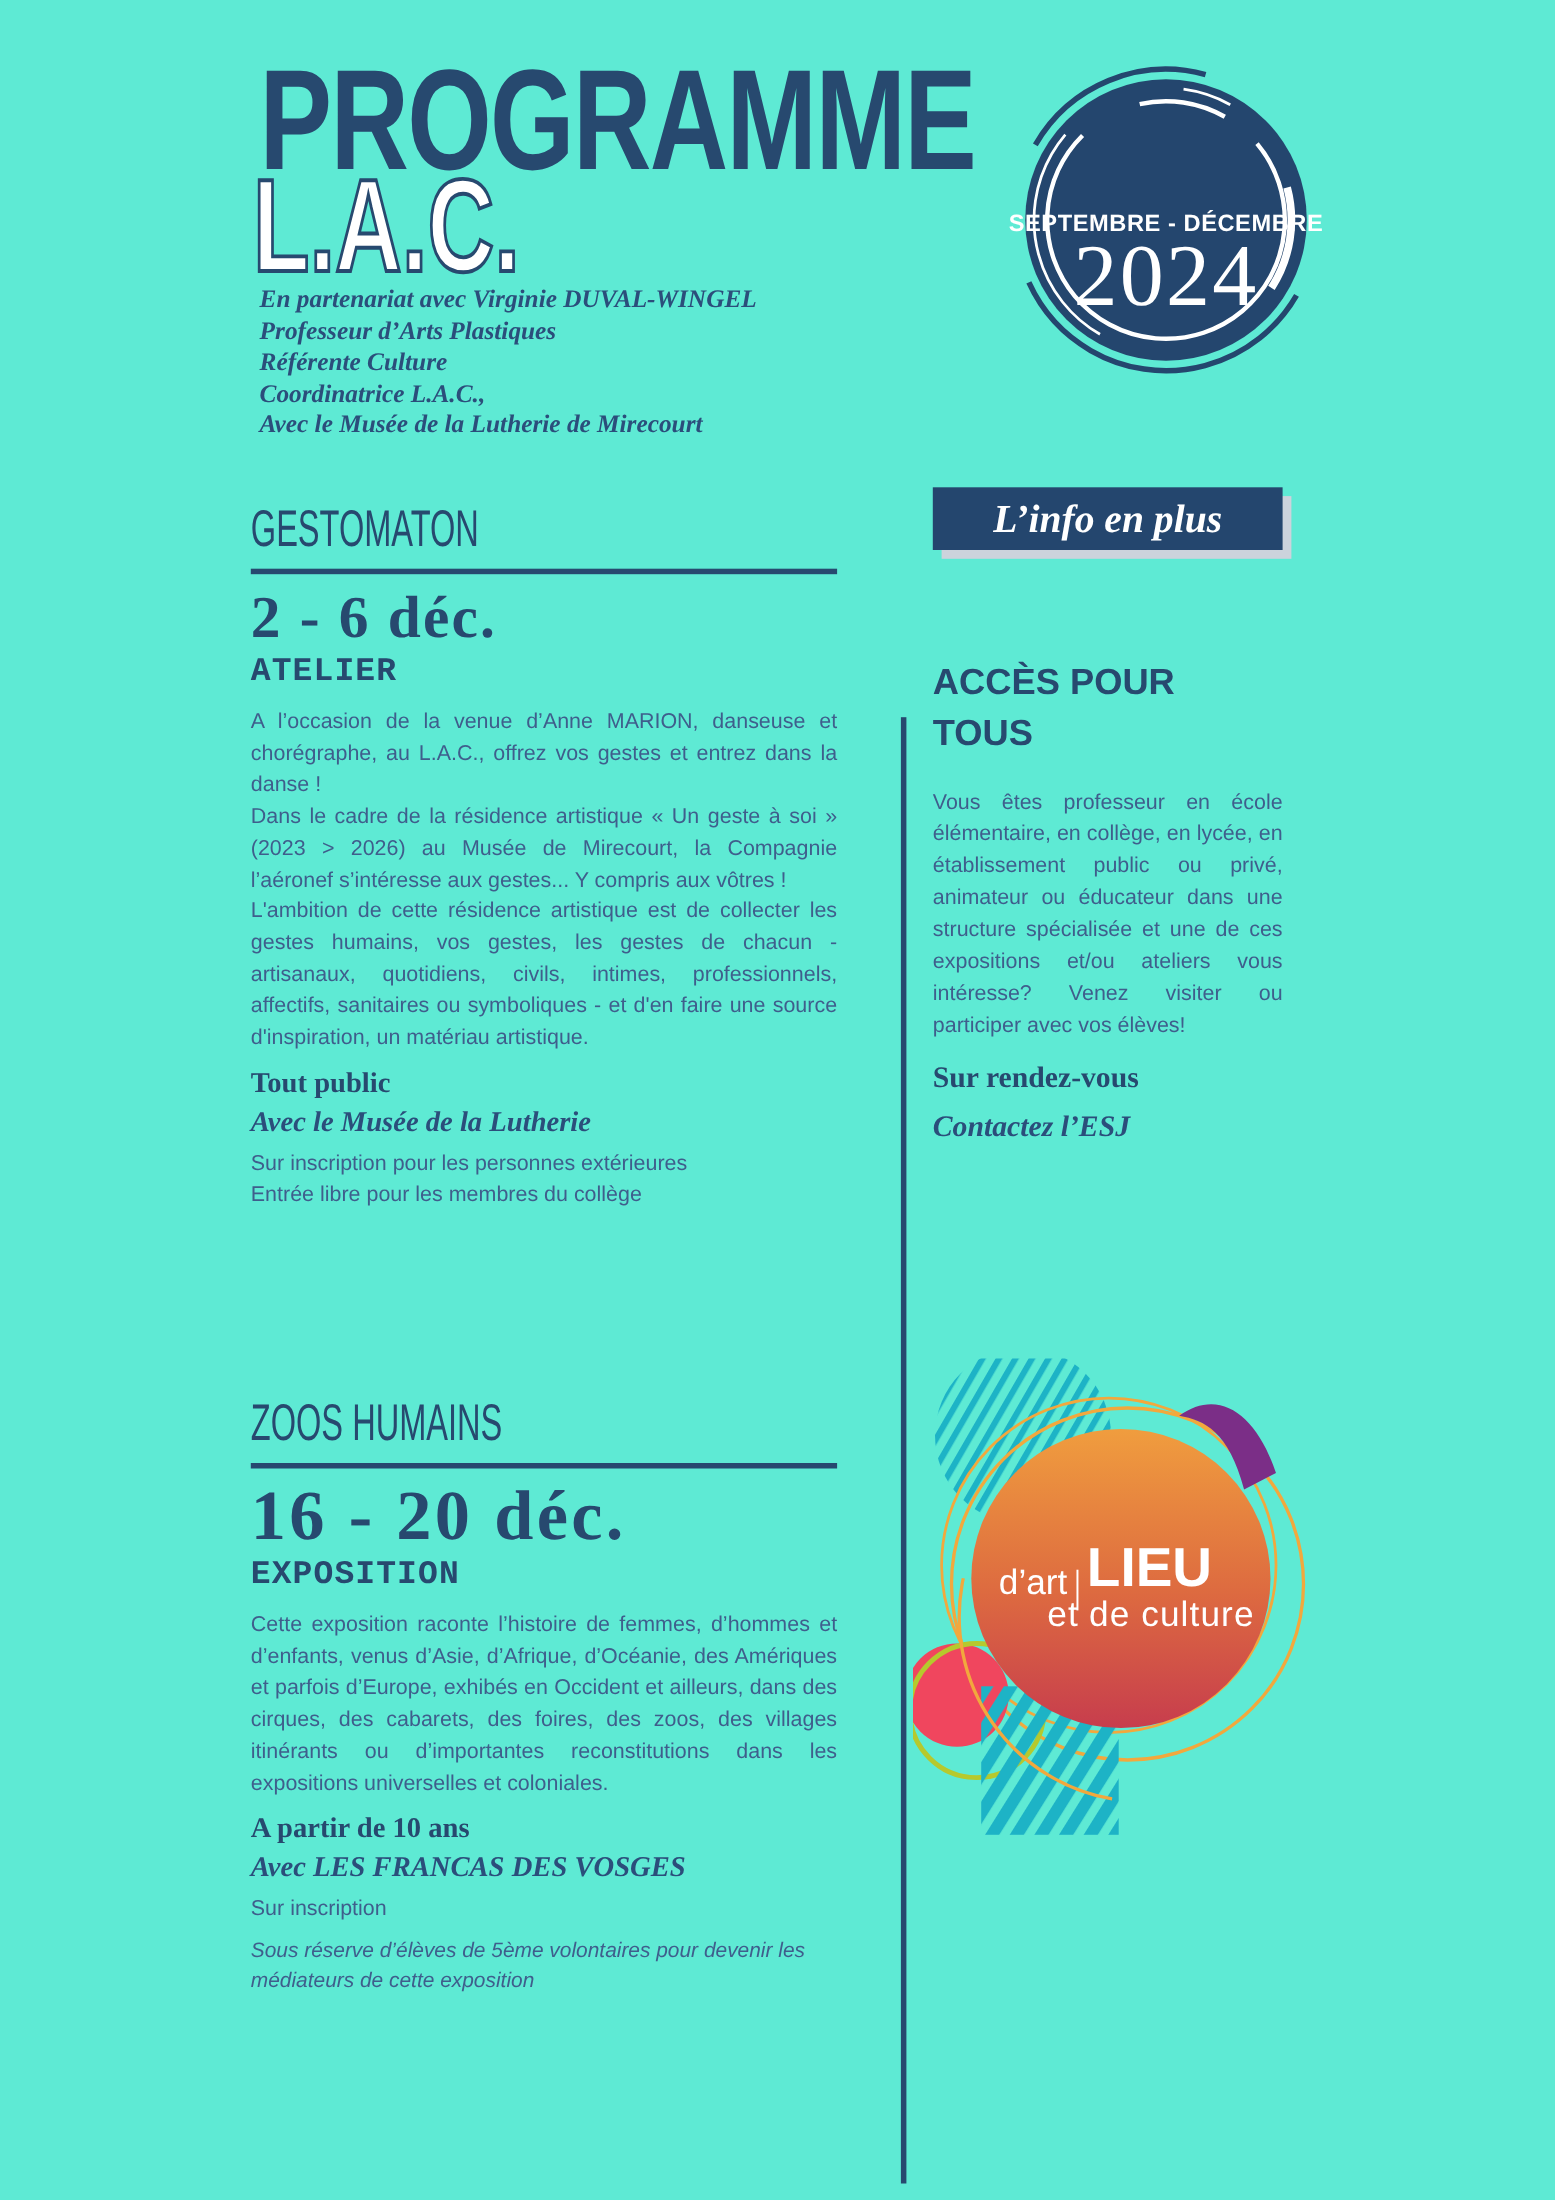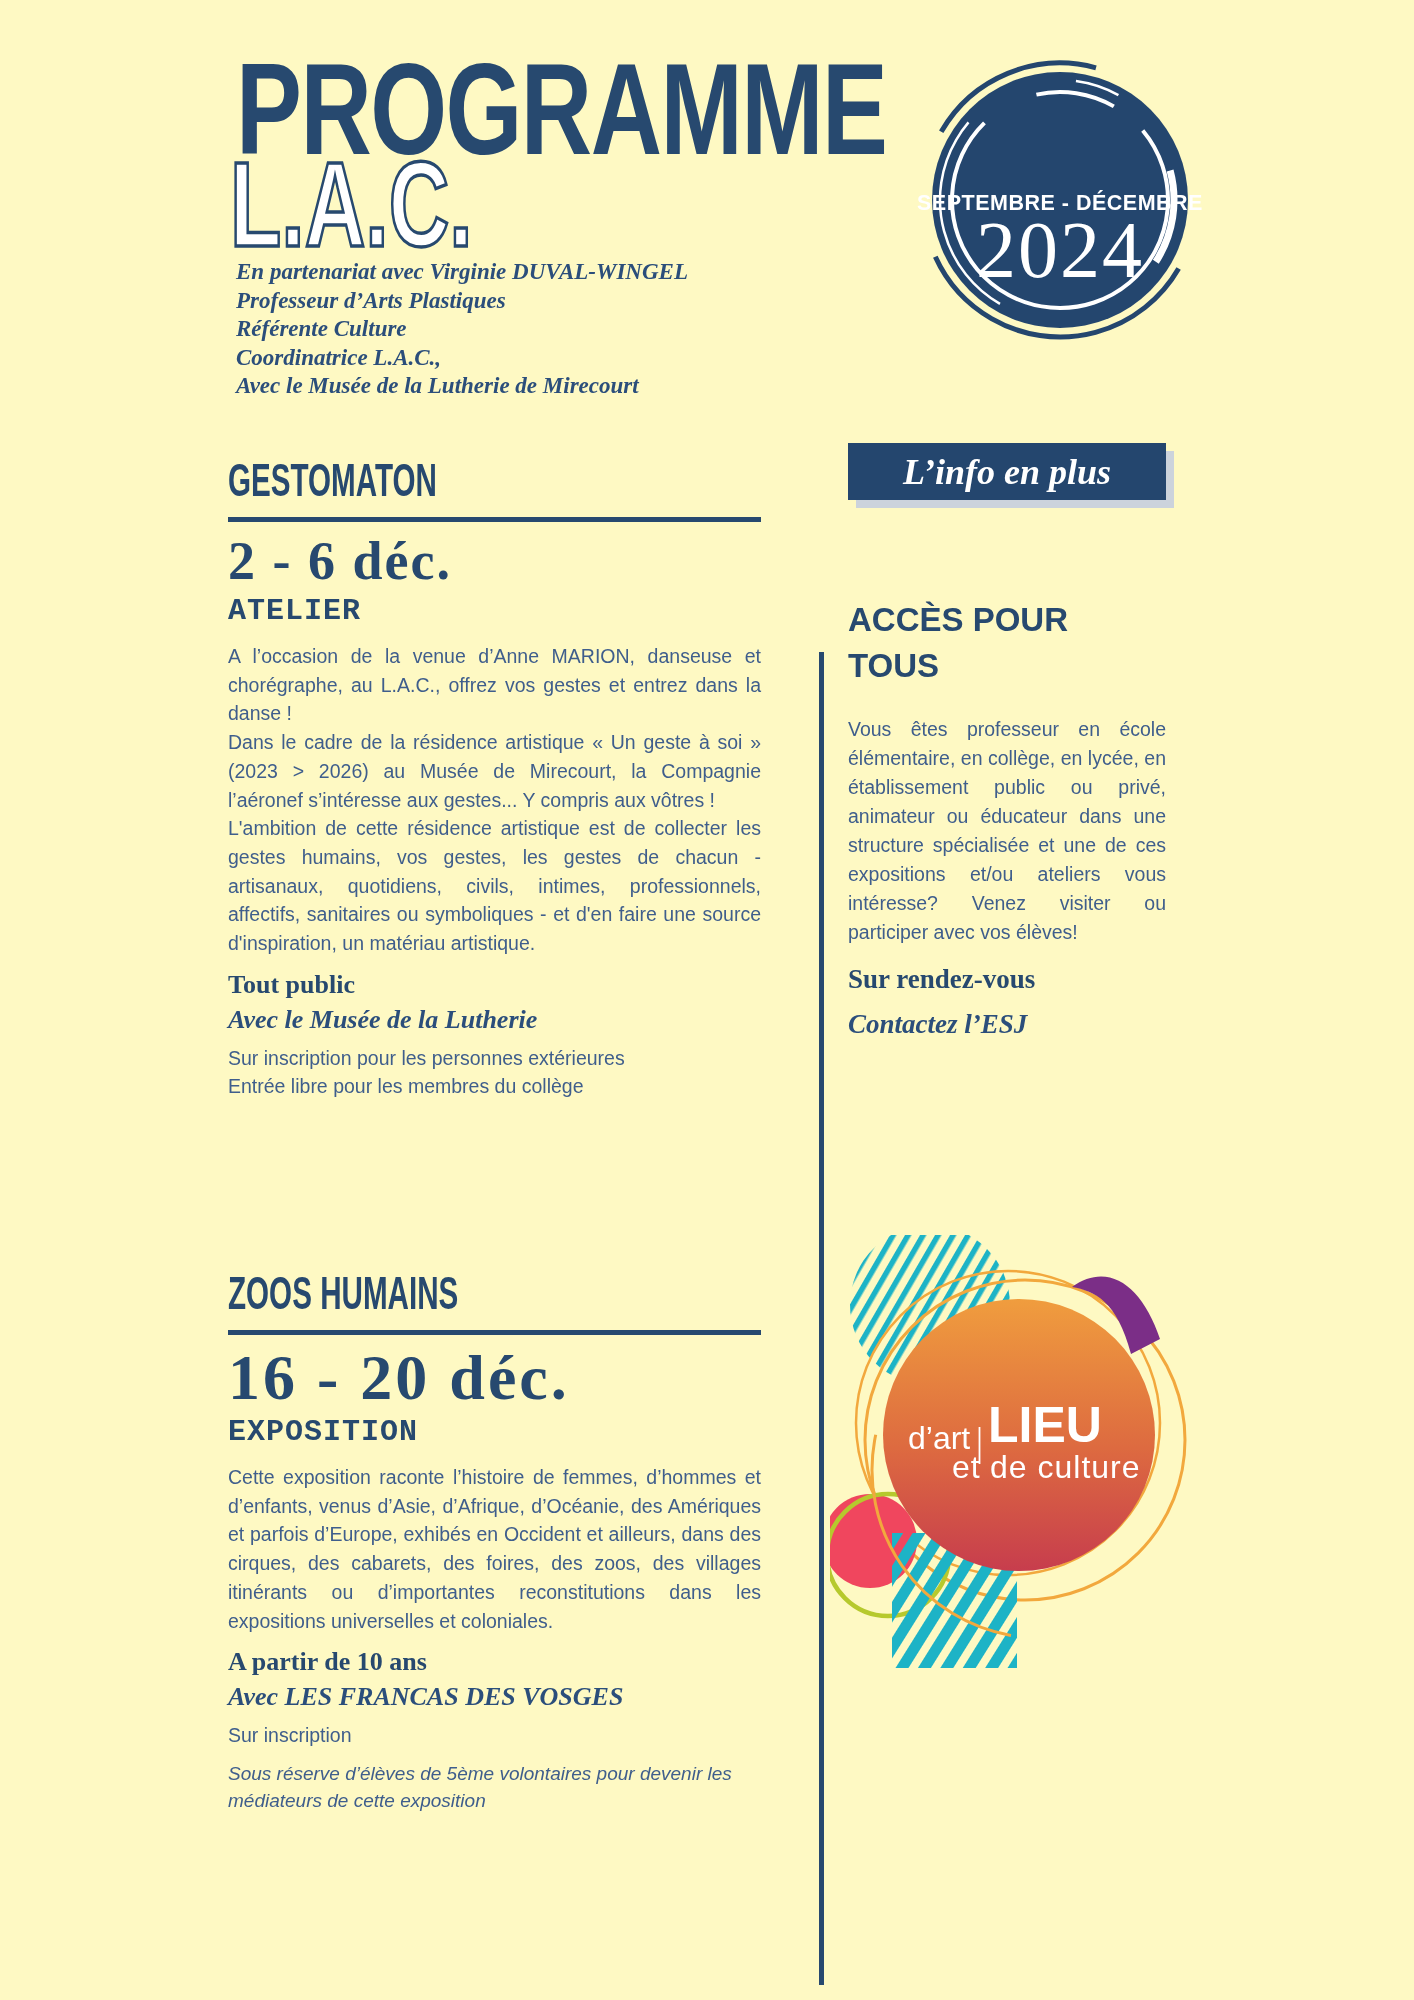"PROGRAMME" .page { background: #fef9c3 -> #5eead4 }
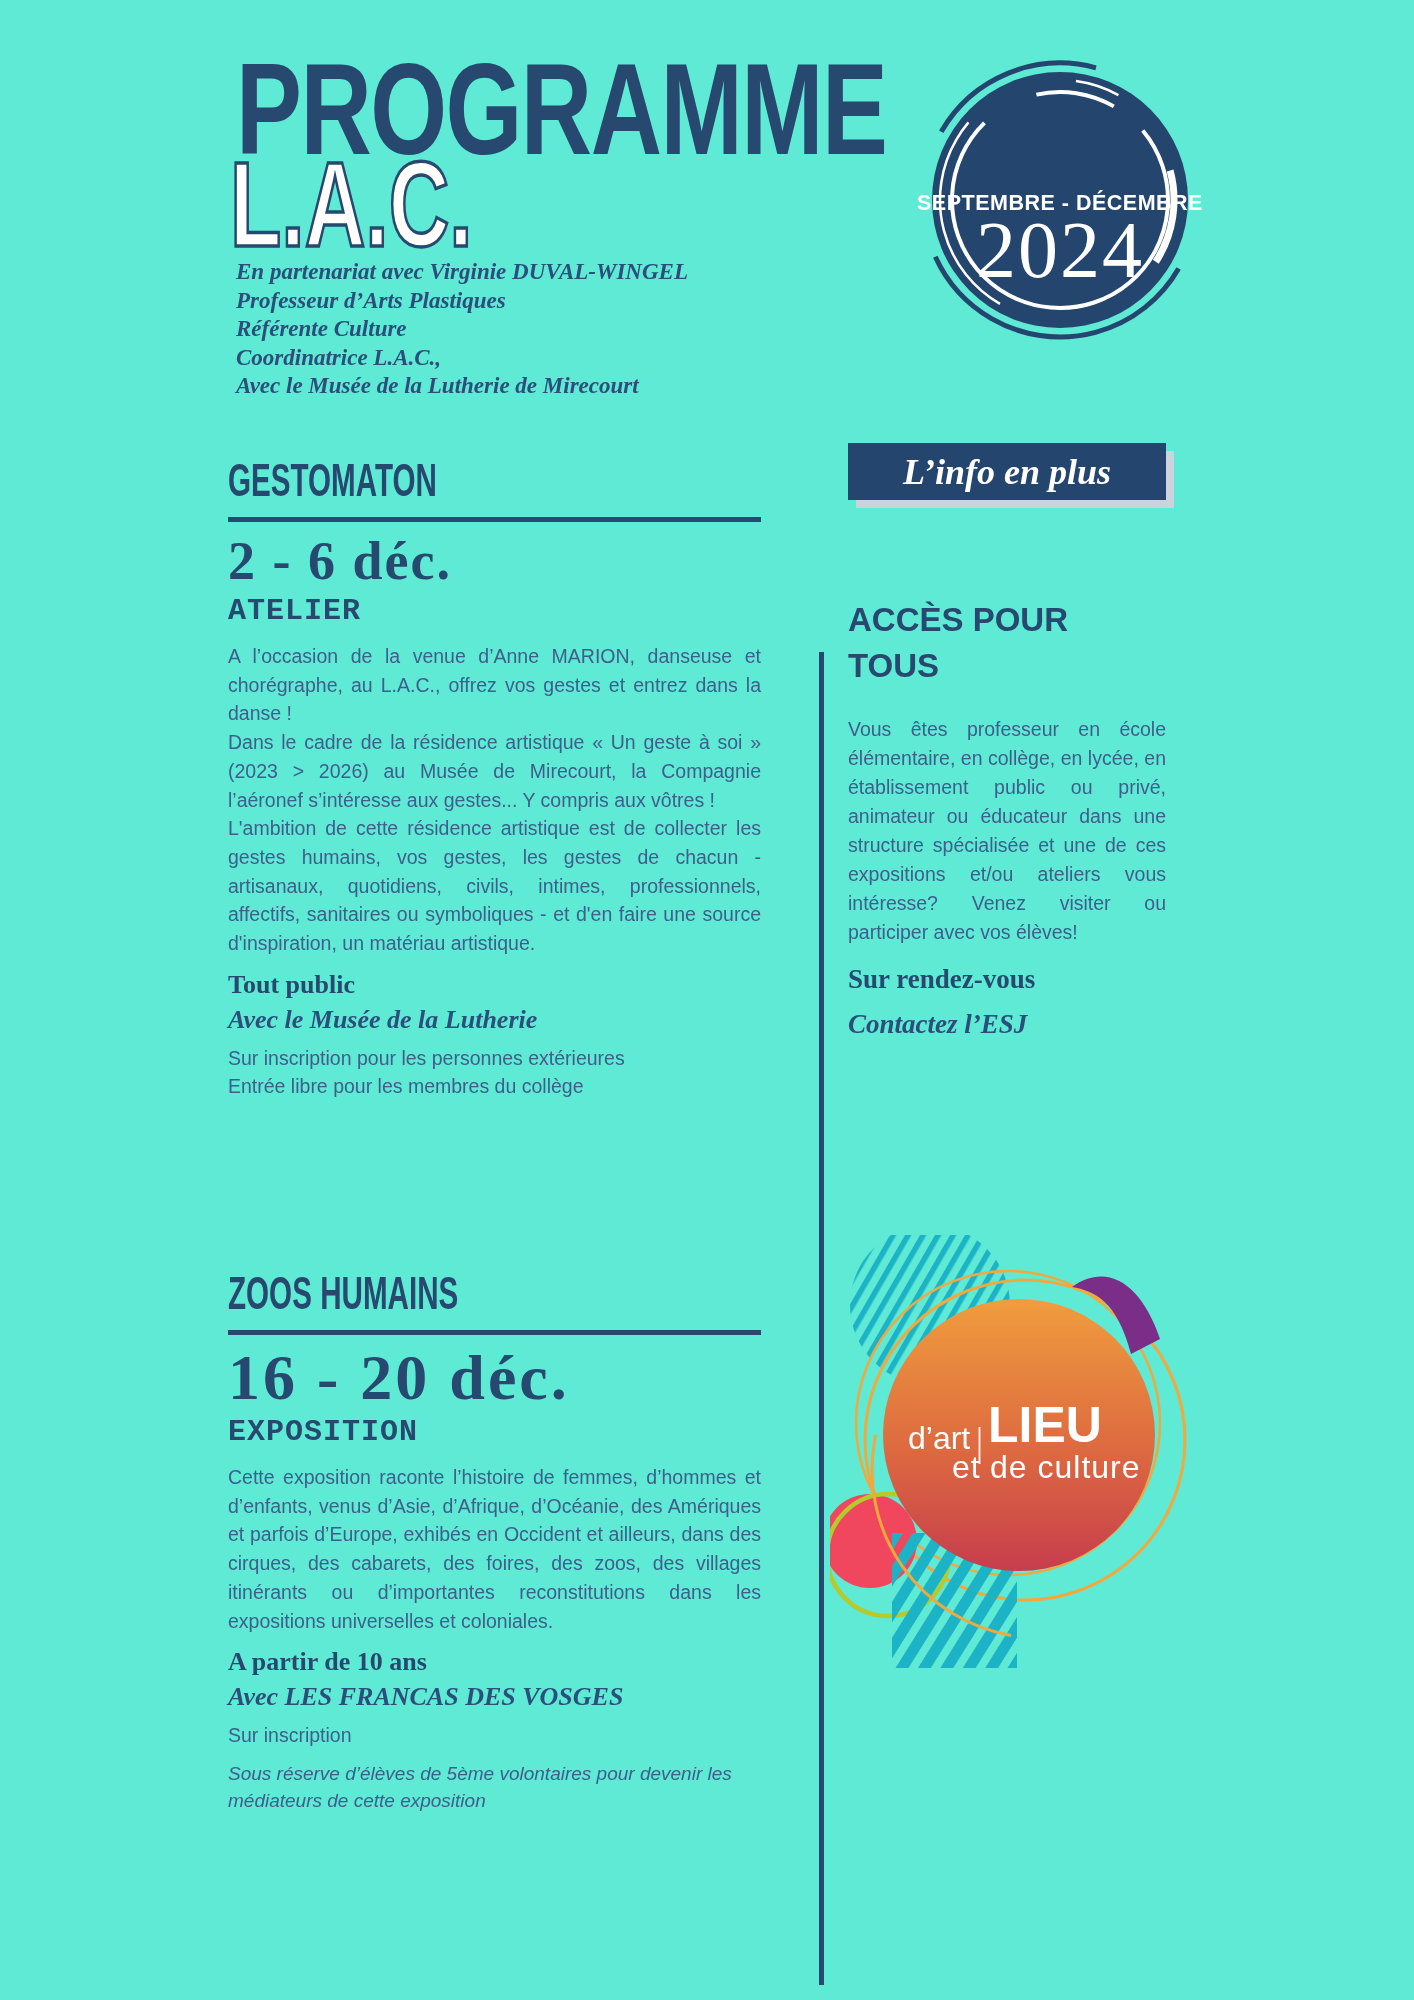"GESTOMATON" .sec-title { font-weight: bold -> normal }
